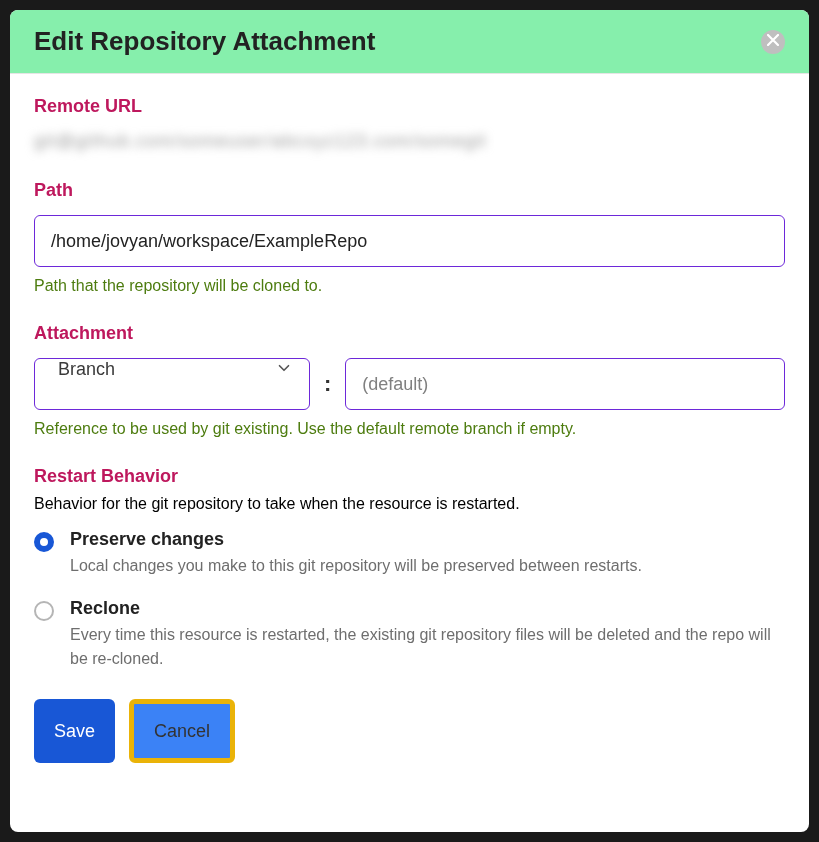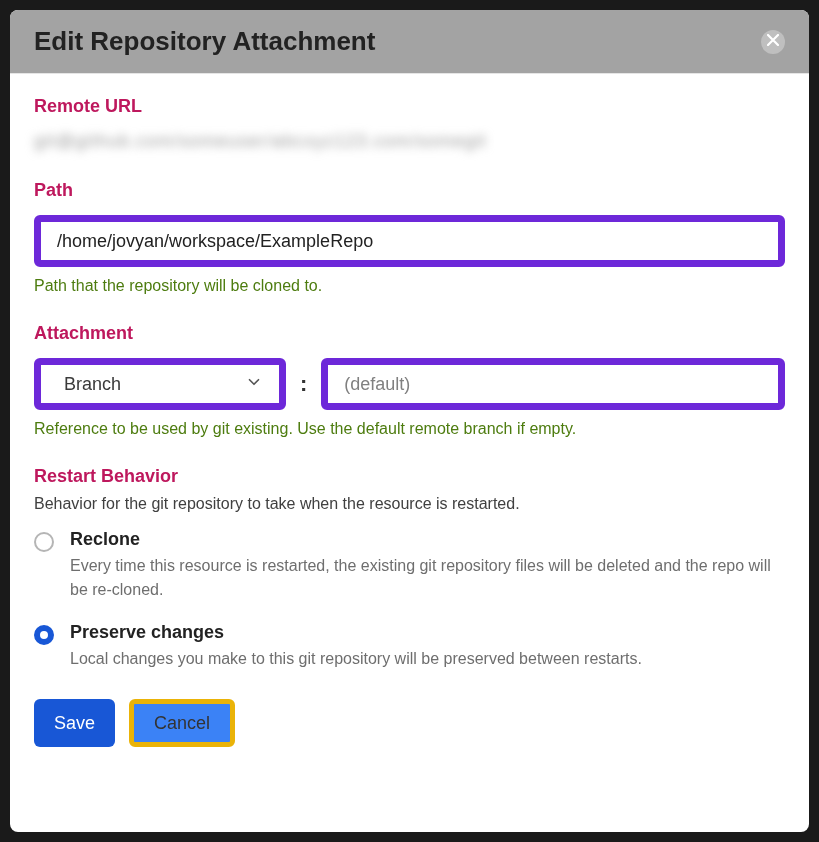"Edit Repository Attachment" .modal-header { background: #a3a3a3 -> #86efac }
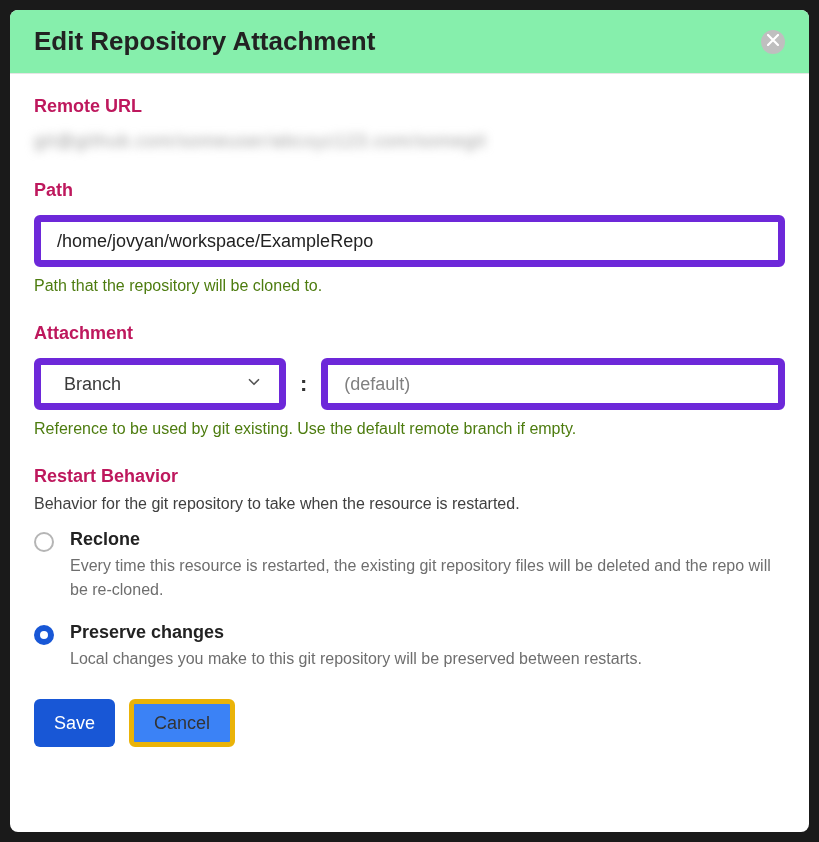"/home/jovyan/workspace/ExampleRepo" .text-input, .select-box, .ref-input { border: 7px solid #6d28d9 -> 1px solid #6d28d9 }
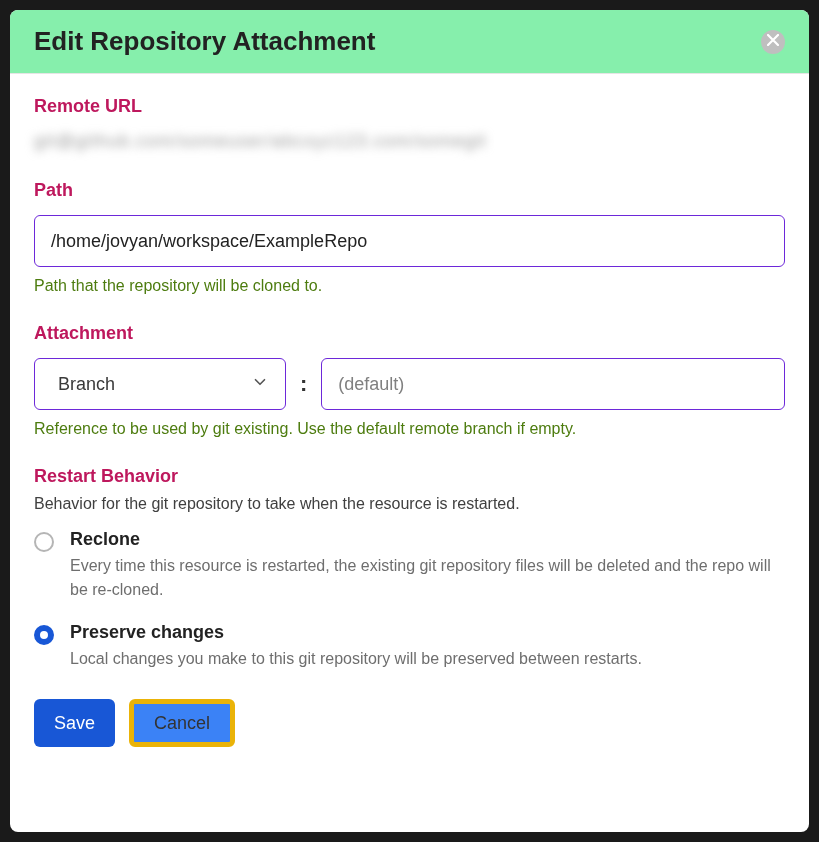"Branch" .select-box { align-items: center -> flex-start; width: 252px -> 276px }
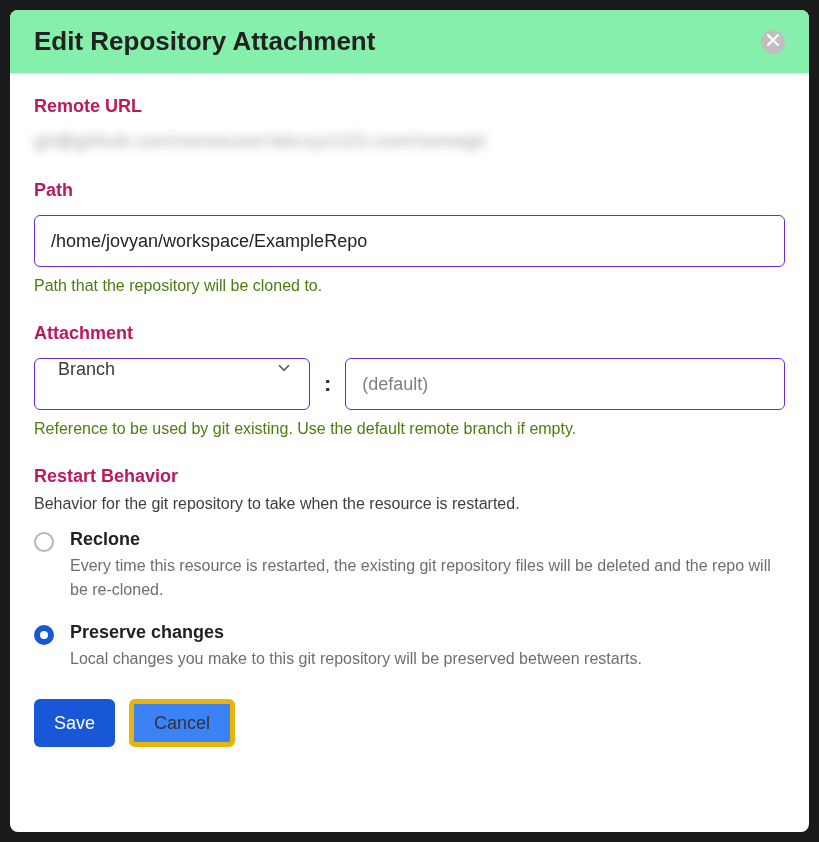"Behavior for the git repository" .sub-hint { color: #404040 -> #000000 }
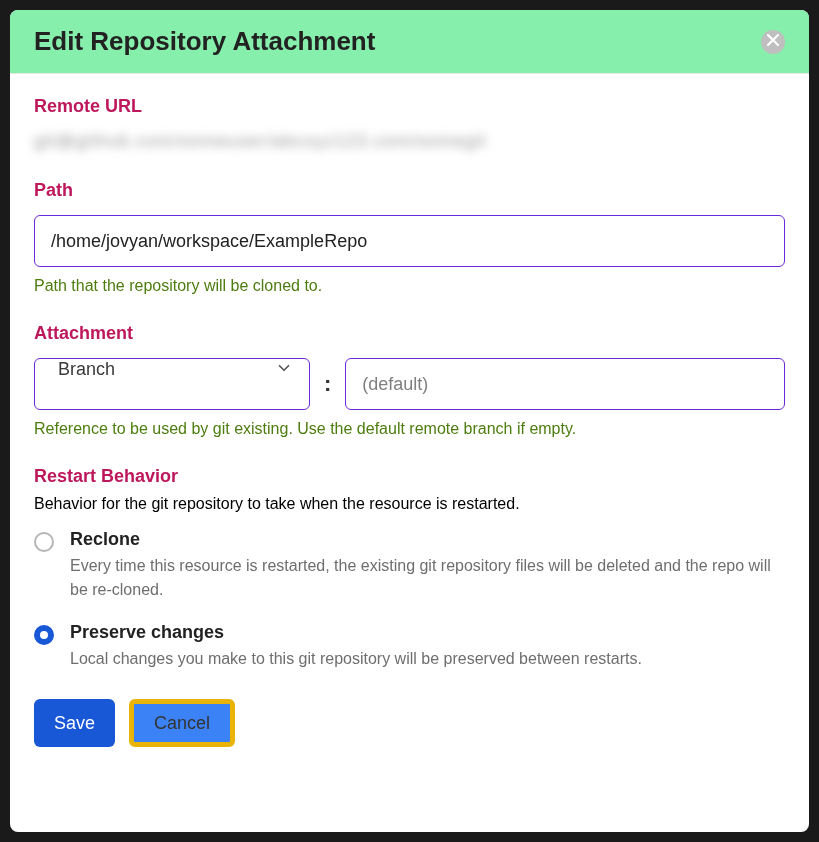"Reclone" div.radio-item { order: before "Preserve changes" -> after "Preserve changes" }
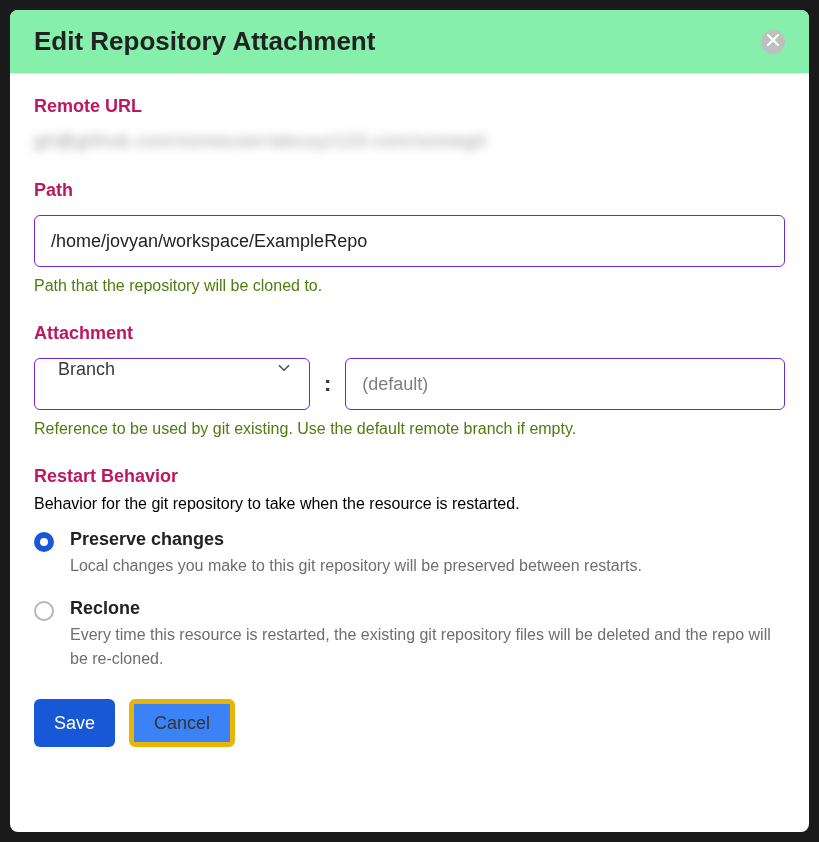"Save" .btn { height: 48px -> 64px }
